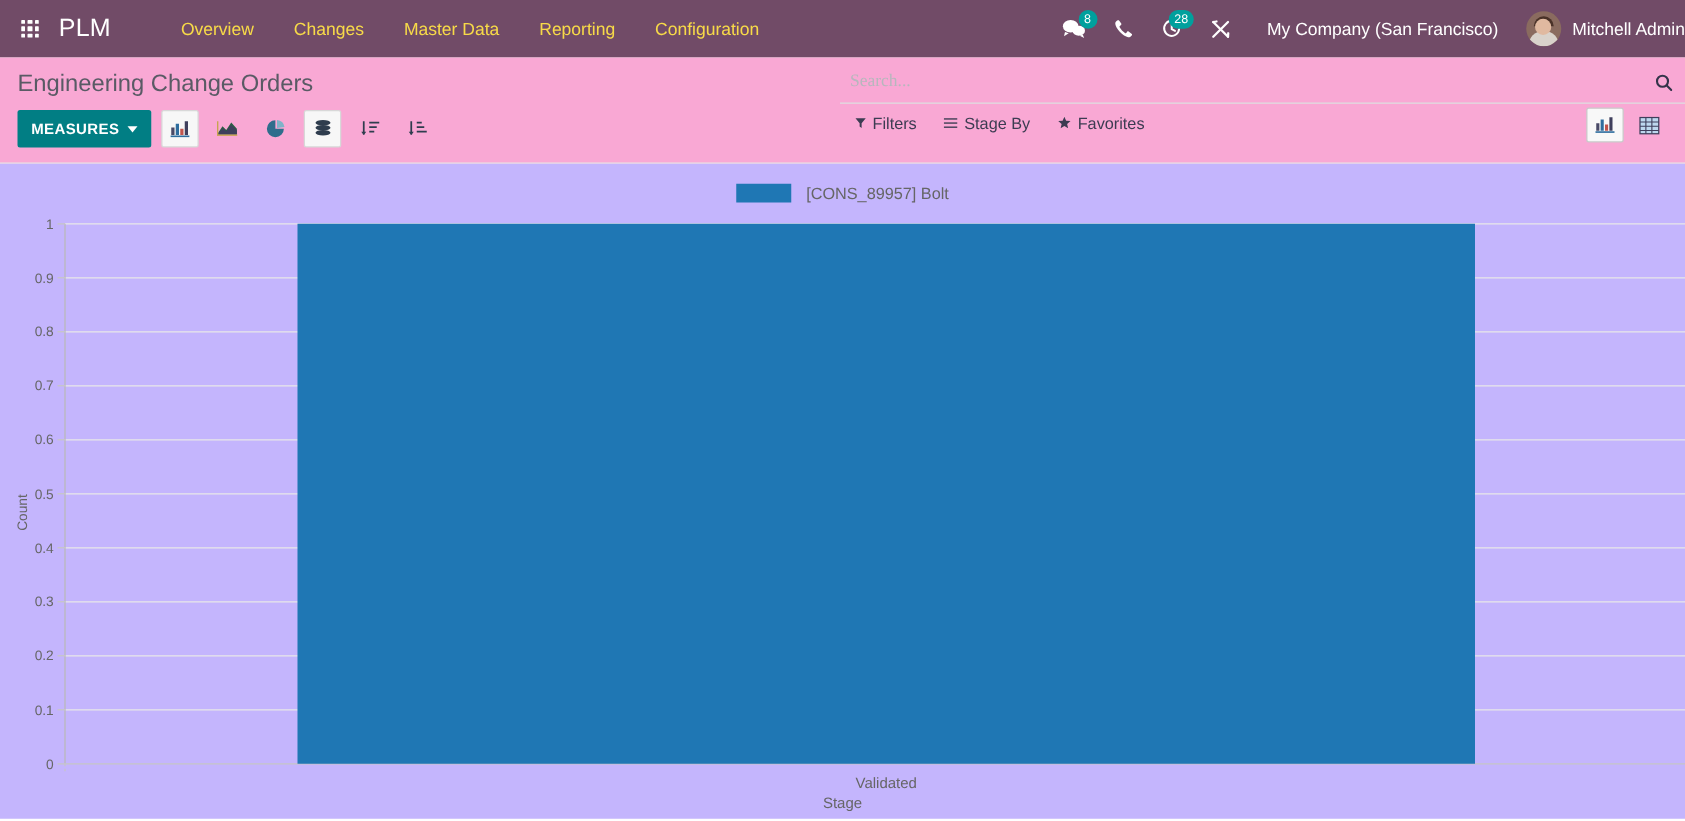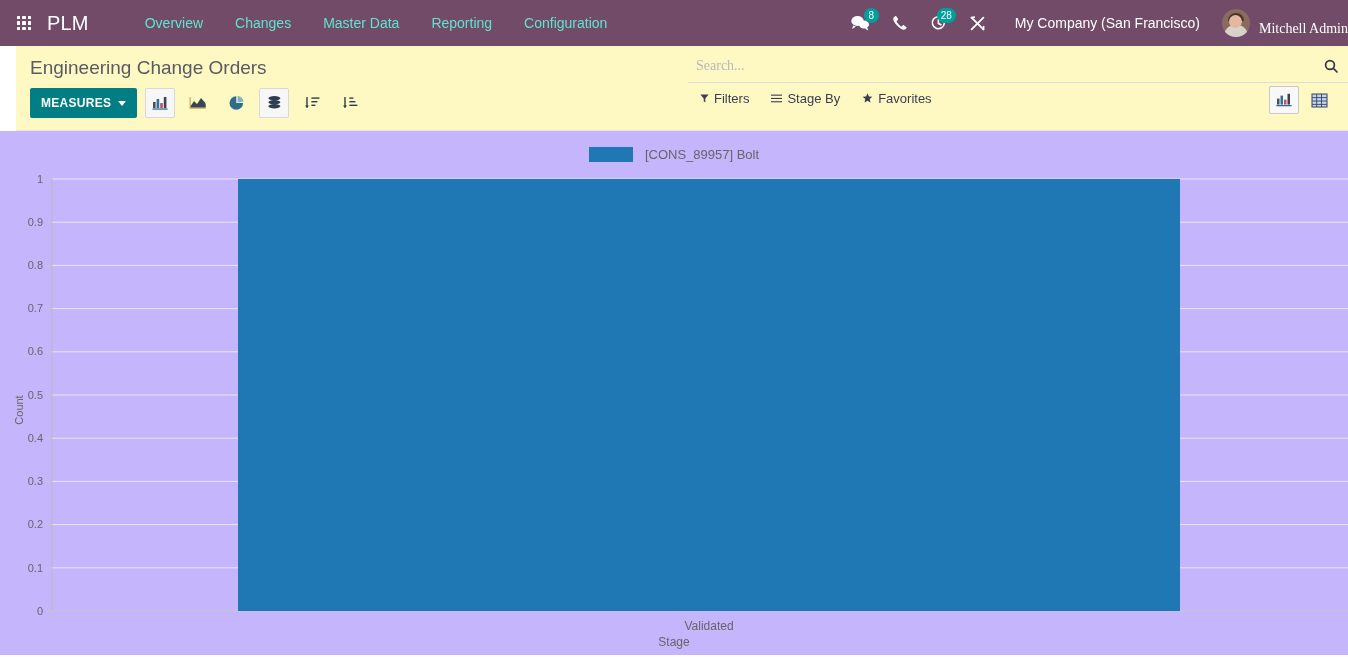"Overview" .menu-item { color: #5eead4 -> #fde047 }
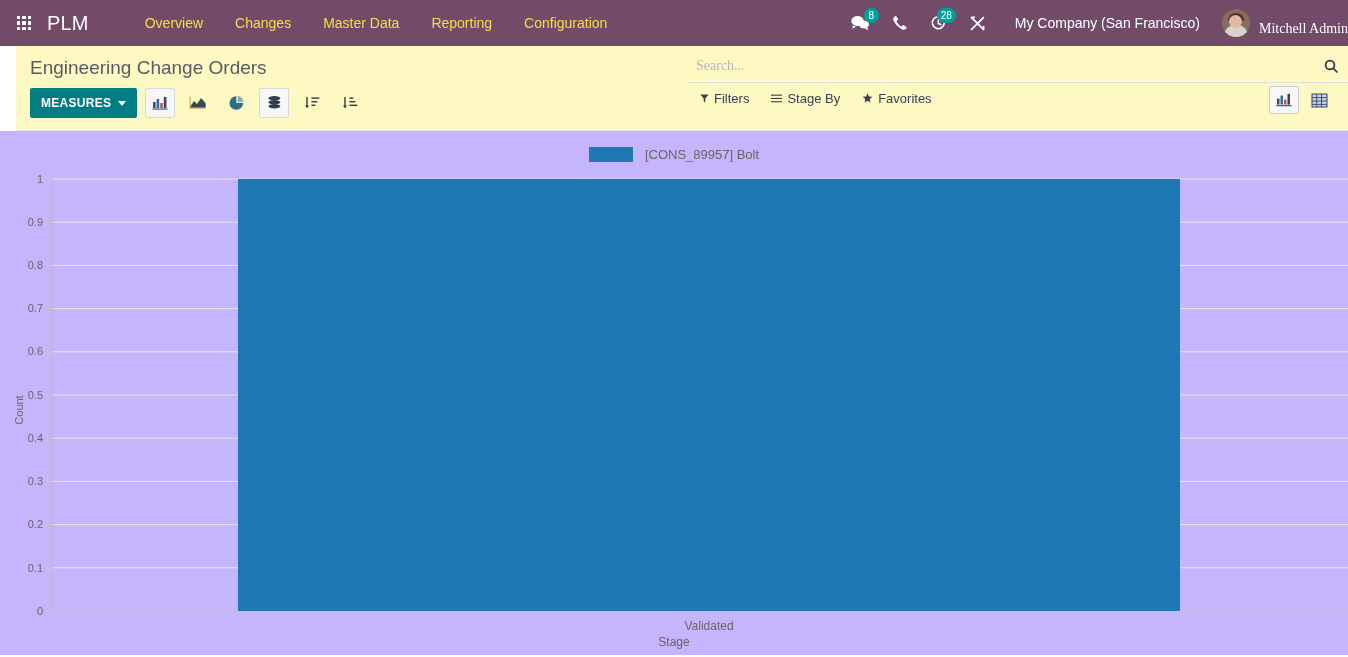"Mitchell Admin" .user-menu { align-items: flex-end -> center; font-family: Liberation Serif, serif -> none }
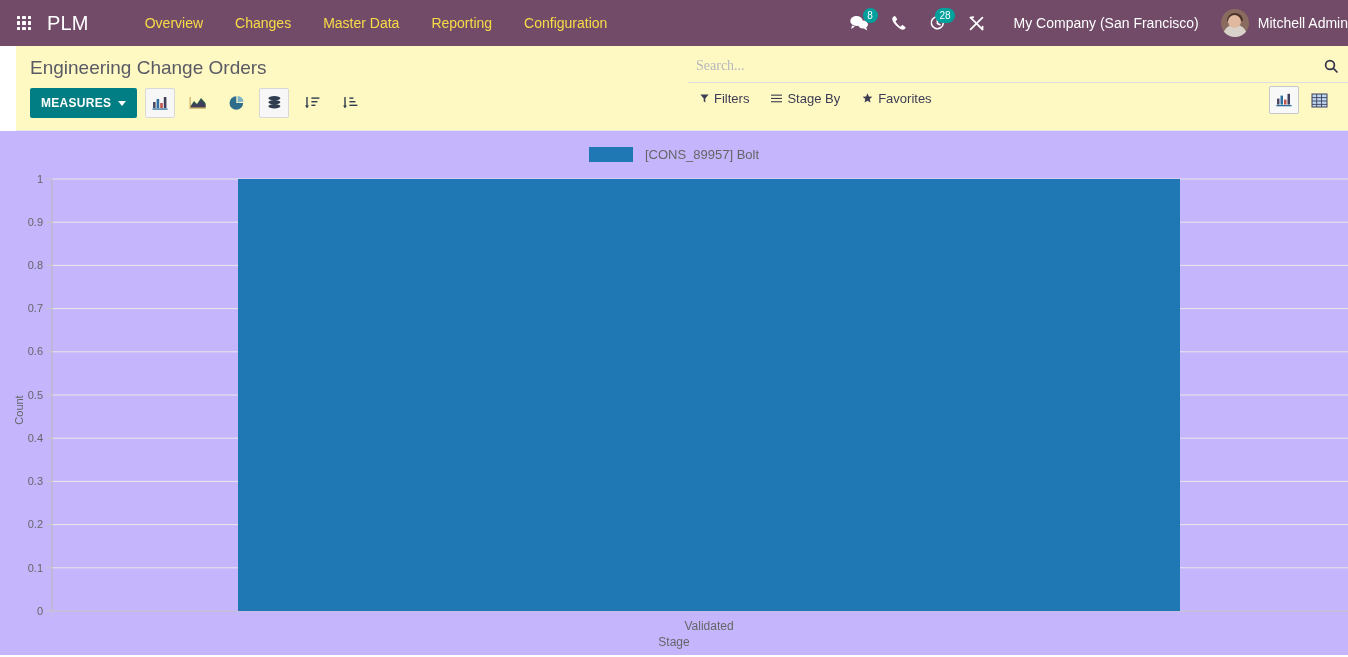"Engineering Change Orders" .control-panel { background: #fef9c3 -> #f9a8d4; margin-left: 16px -> none }
